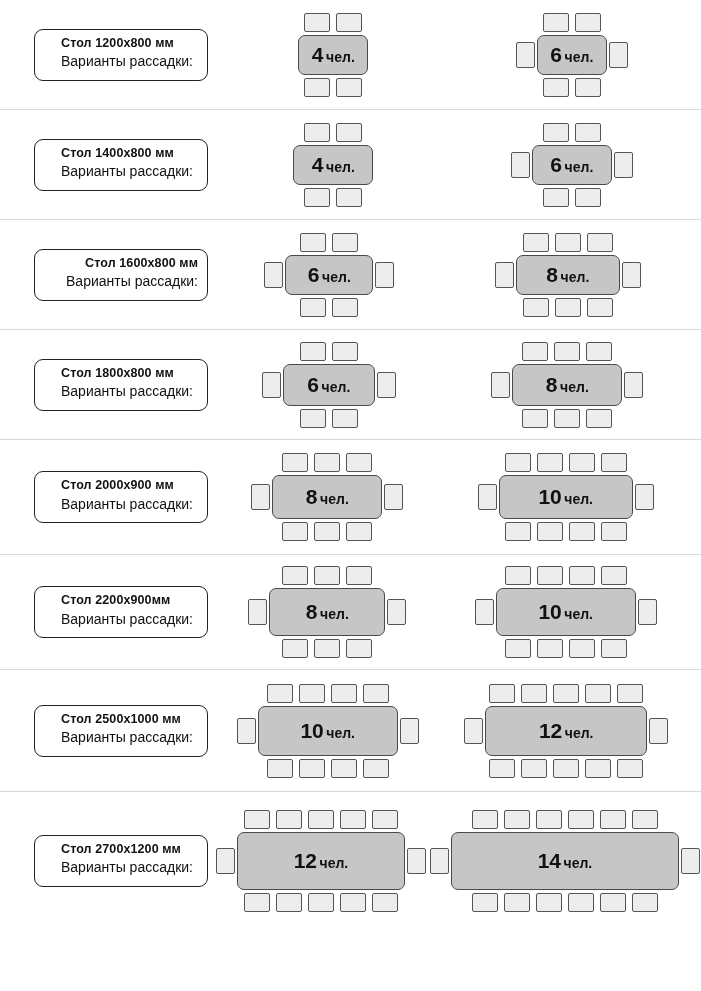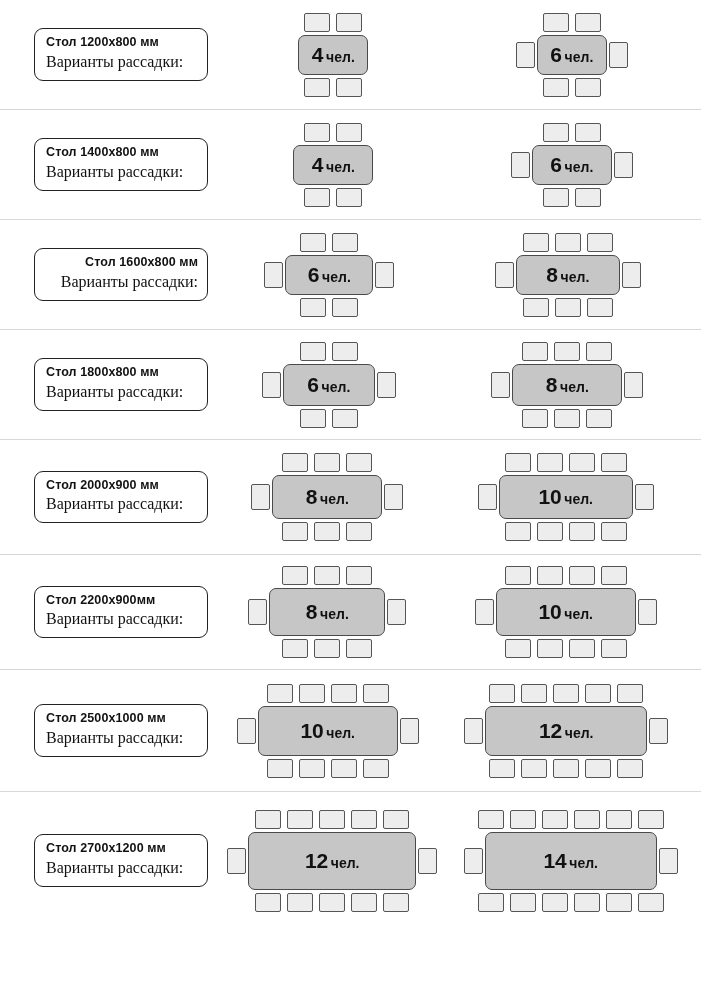"Стол 1200x800 мм" .label-box { padding: 6px 9px 7px 11px -> 6px 9px 7px 26px }
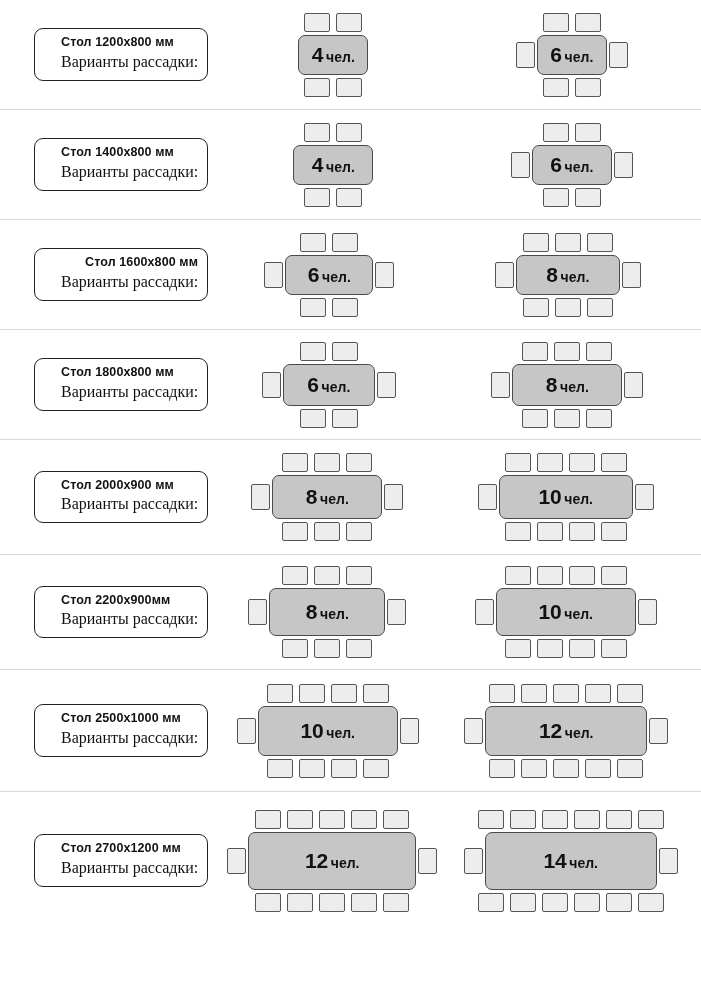"Варианты рассадки:" .label-sub { font-family: Liberation Serif, serif -> none; font-size: 16px -> 14px }
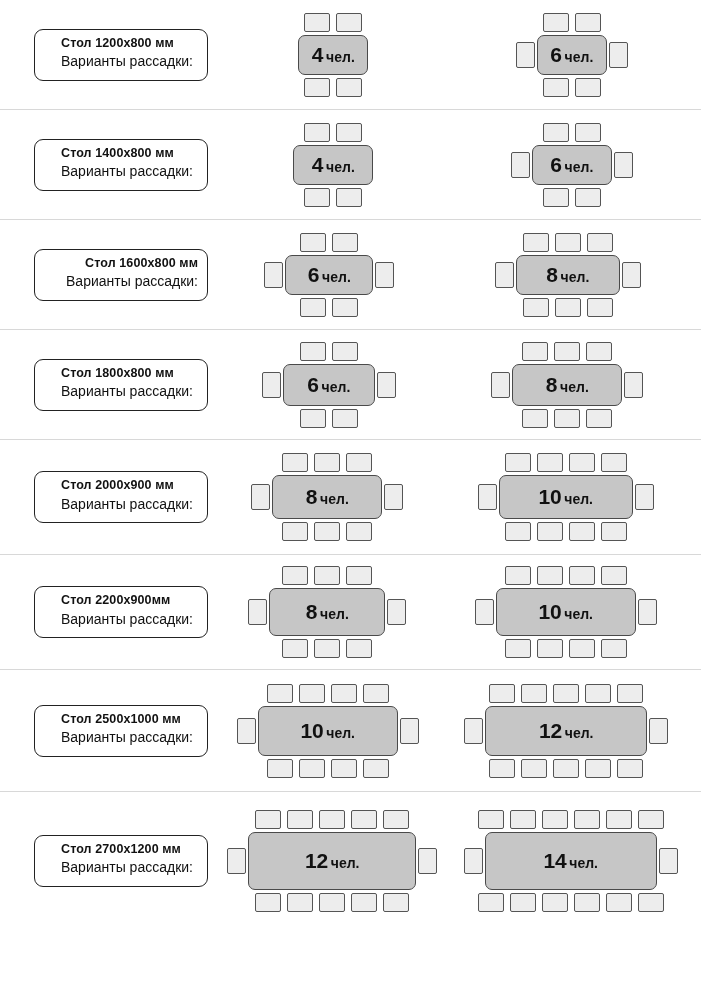"14" div.table { width: 172px -> 228px }
